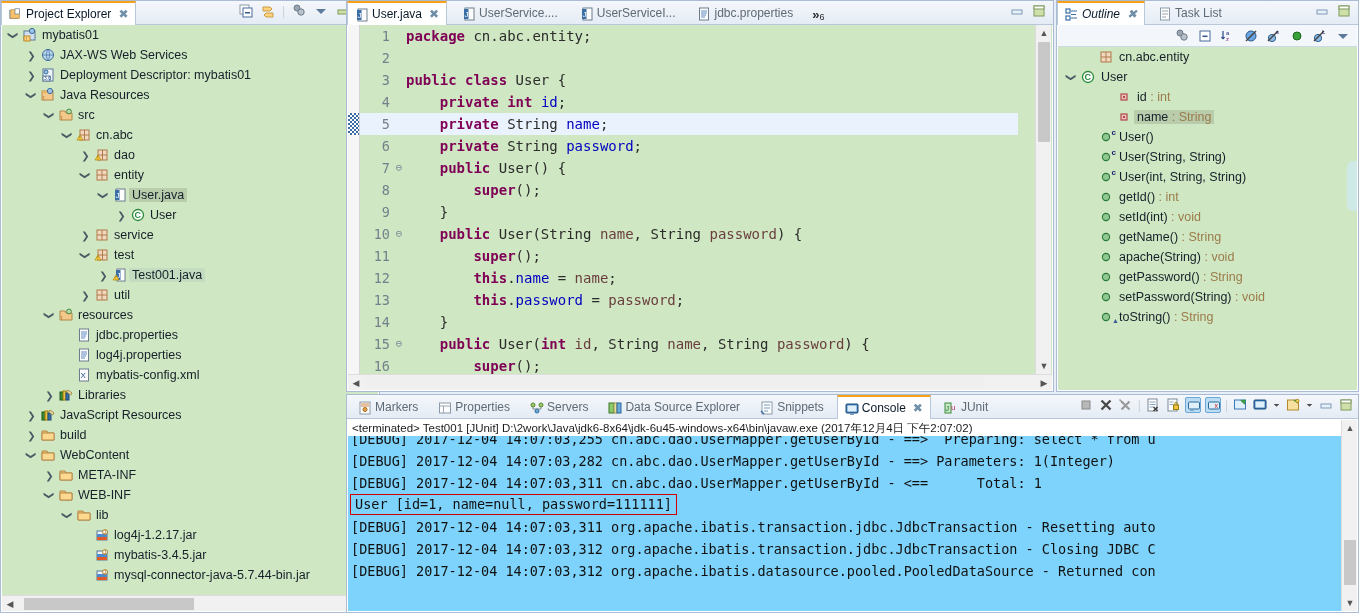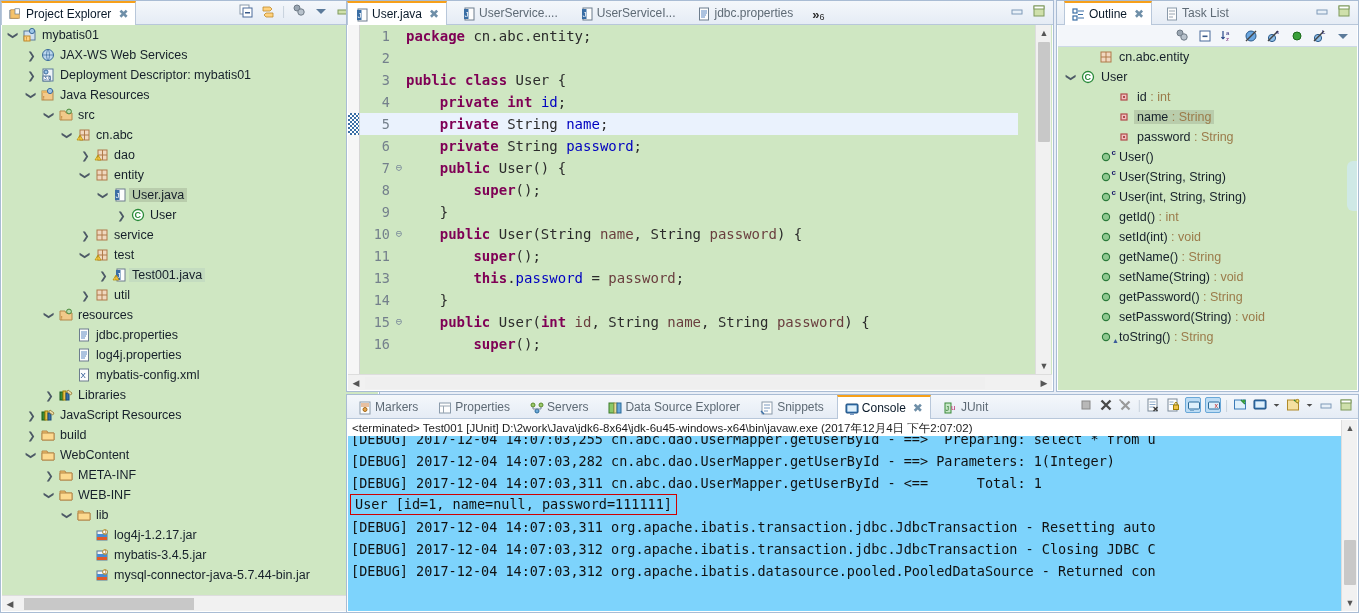"Outline" div.vtab { font-style: none -> italic; margin-left: 7px -> 0px }
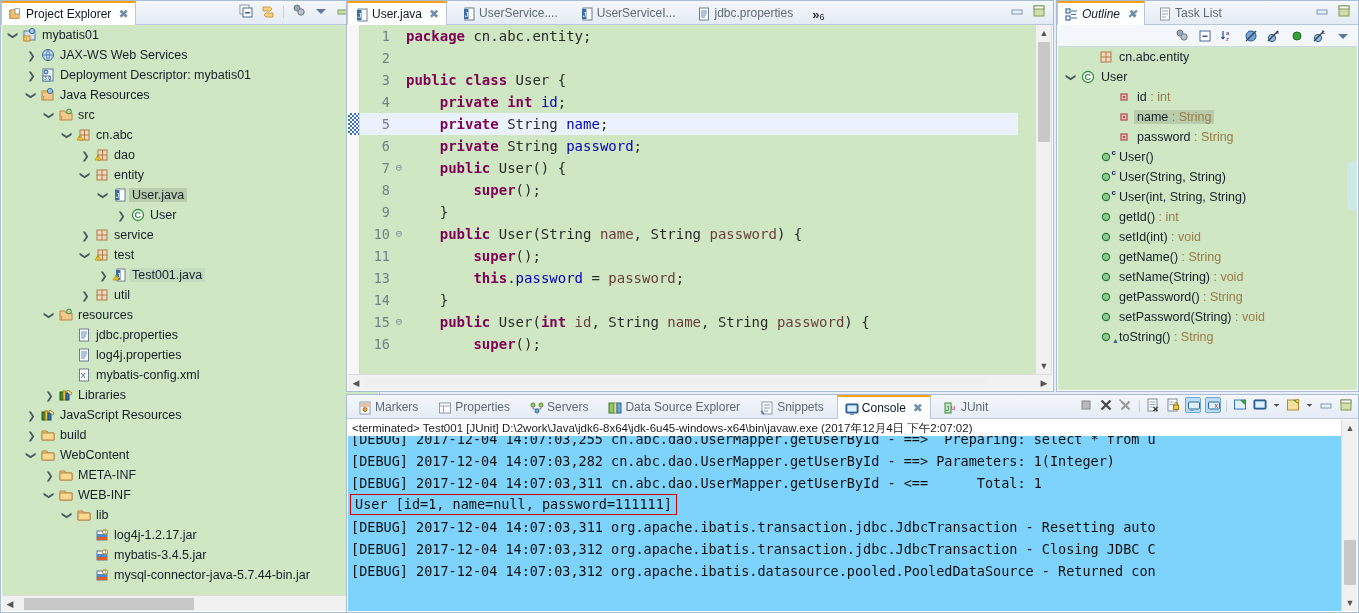"password : String" div.orow { html: <div> <span></span> <span> <svg> <rect></rect> <rect></rect> </svg> </span> <span><span>password</span><span> : String</span></span> </div> -> none }
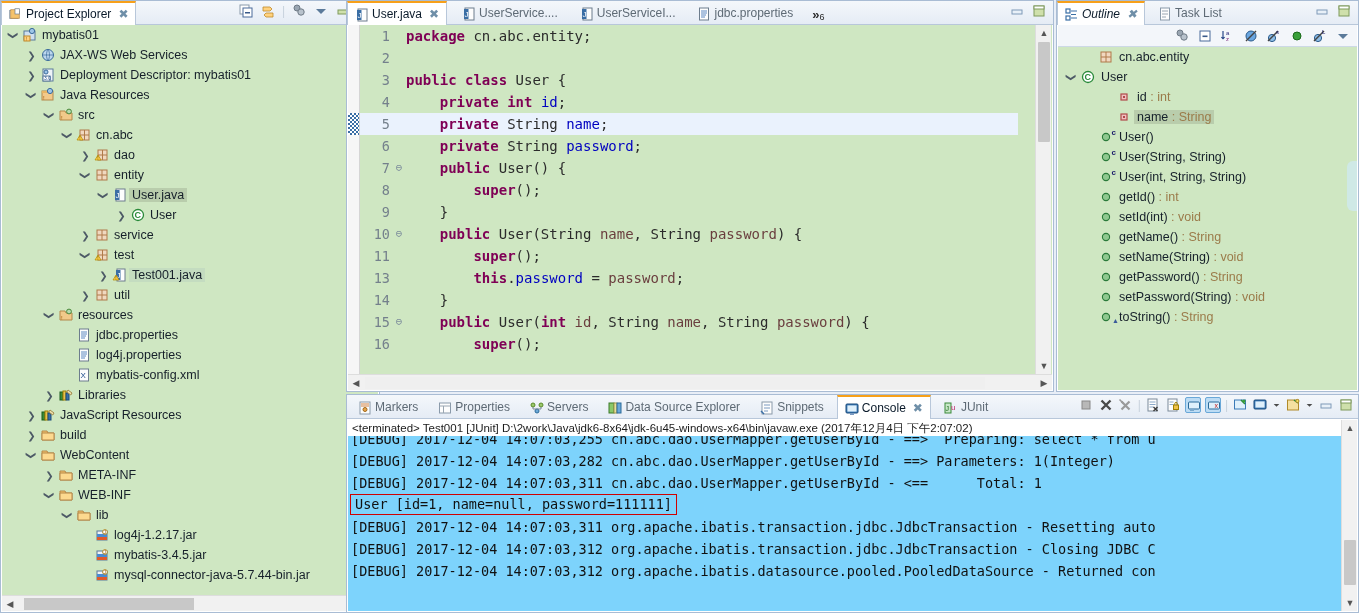"setName(String)" span { text: setName -> apache }
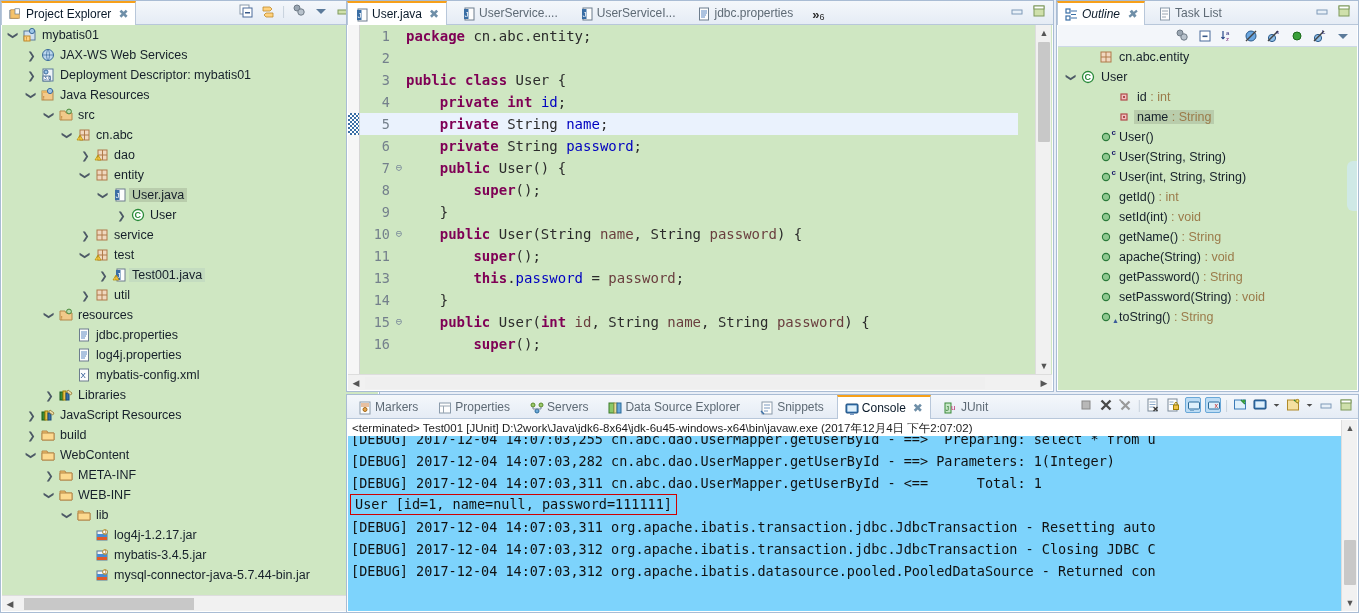"12" div.cline { html: none -> <div> <span>12</span> <span></span> <span><span> </span><span>this</span><span>.</span><span>name</span><span> = </span><span>name</span><span>;</span></span> </div> }
